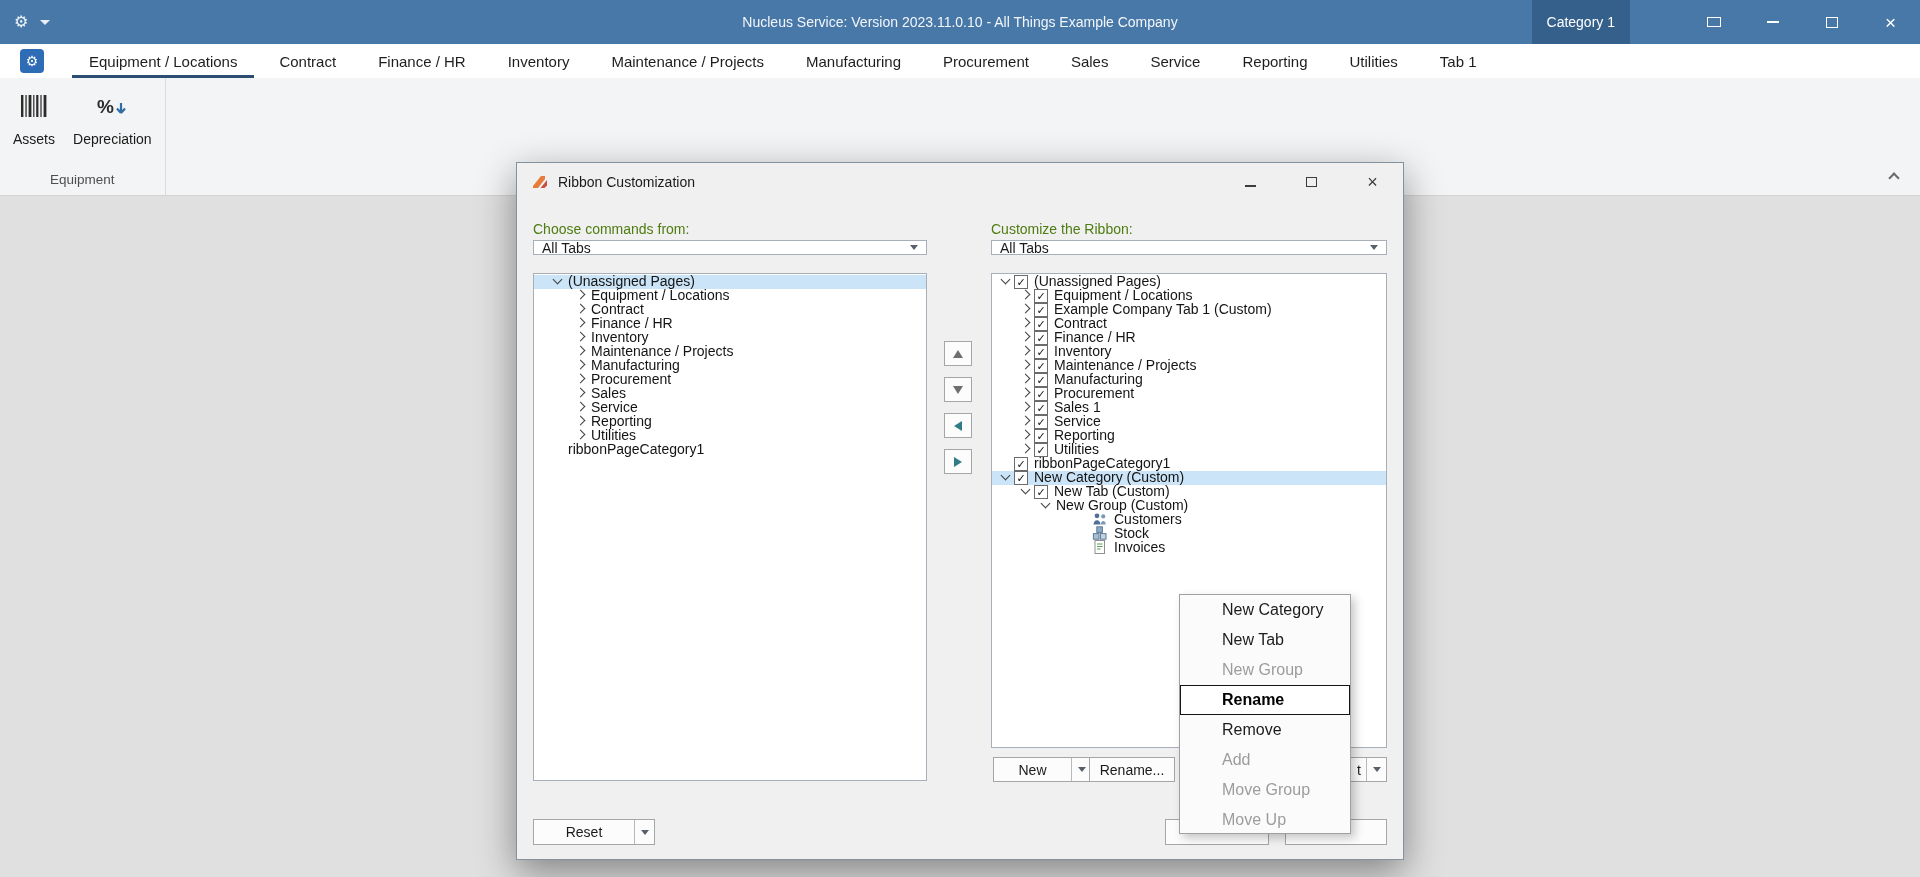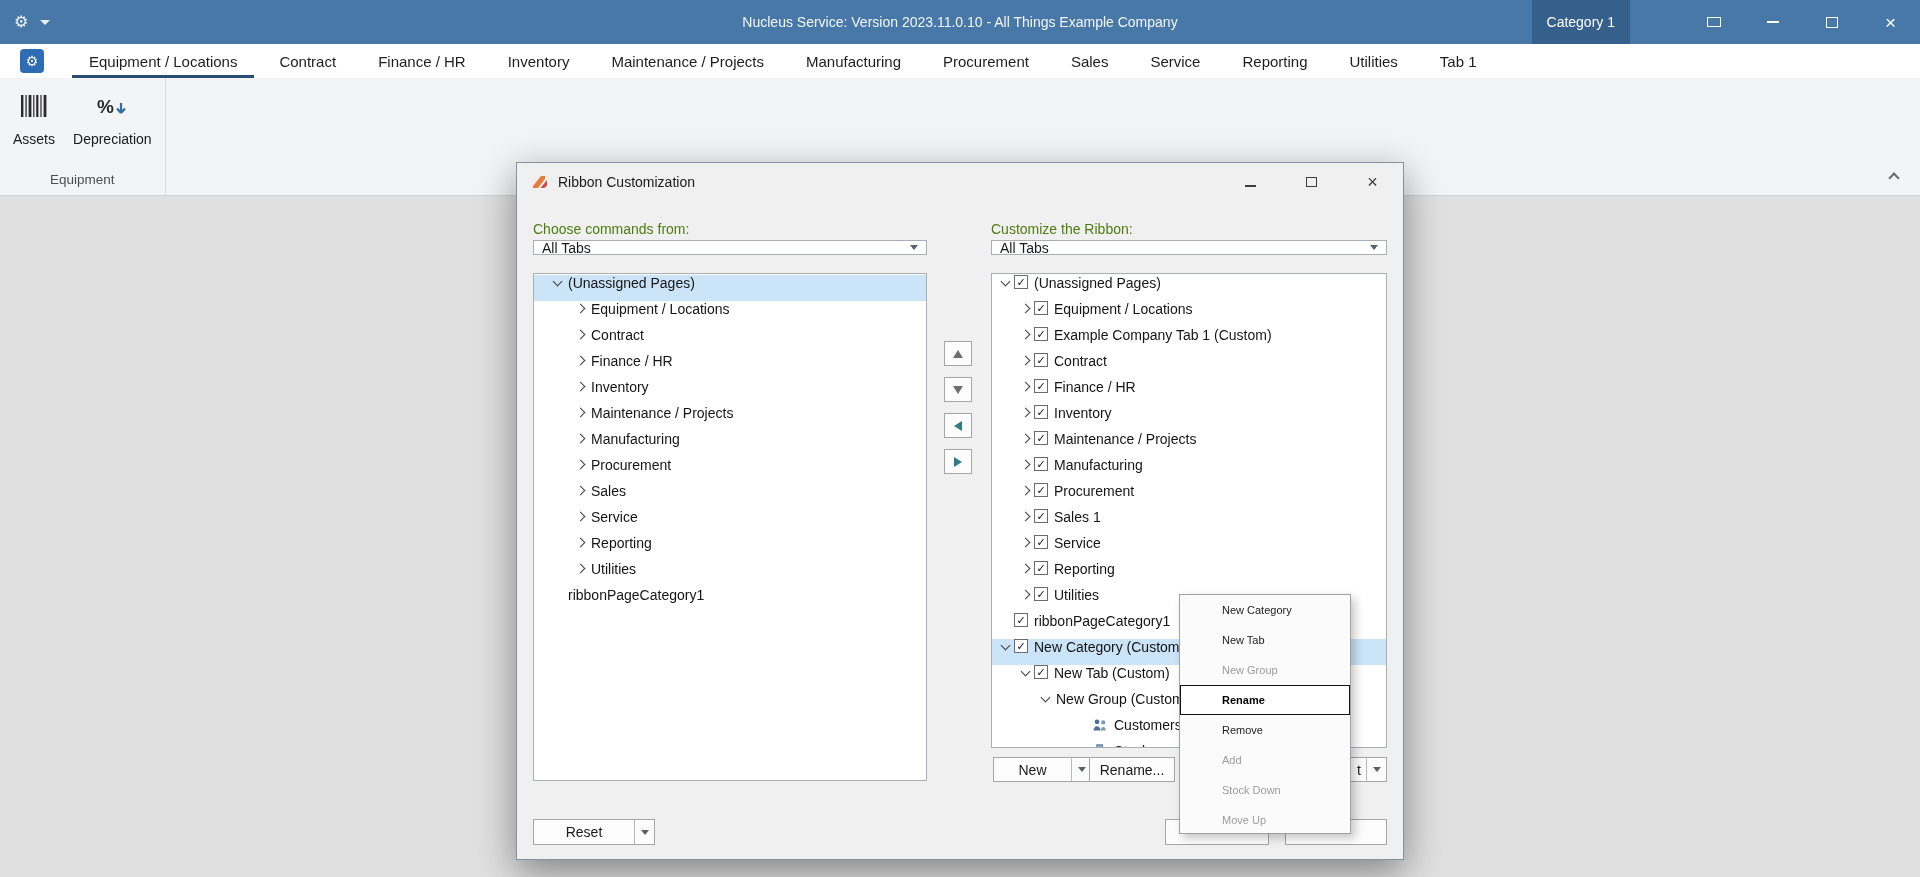"(Unassigned Pages)" .trow { align-items: flex-start -> flex-end; height: 26px -> 14px }
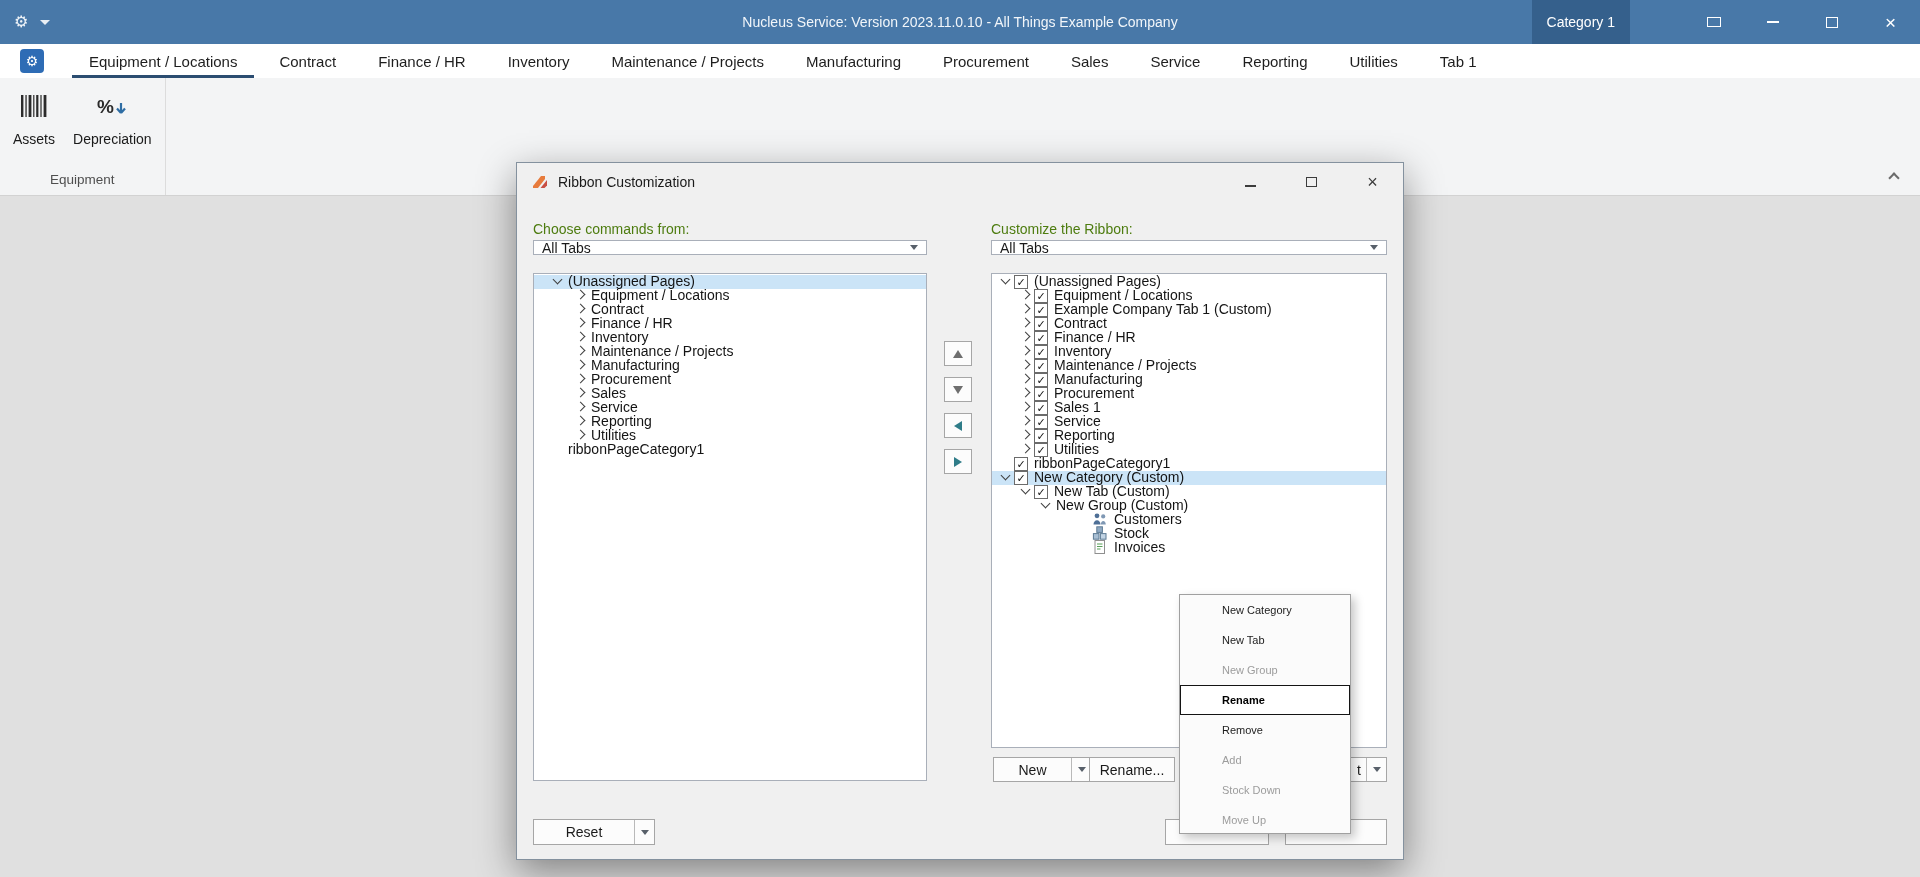"New Category" .mitem { font-size: 11px -> 16px }
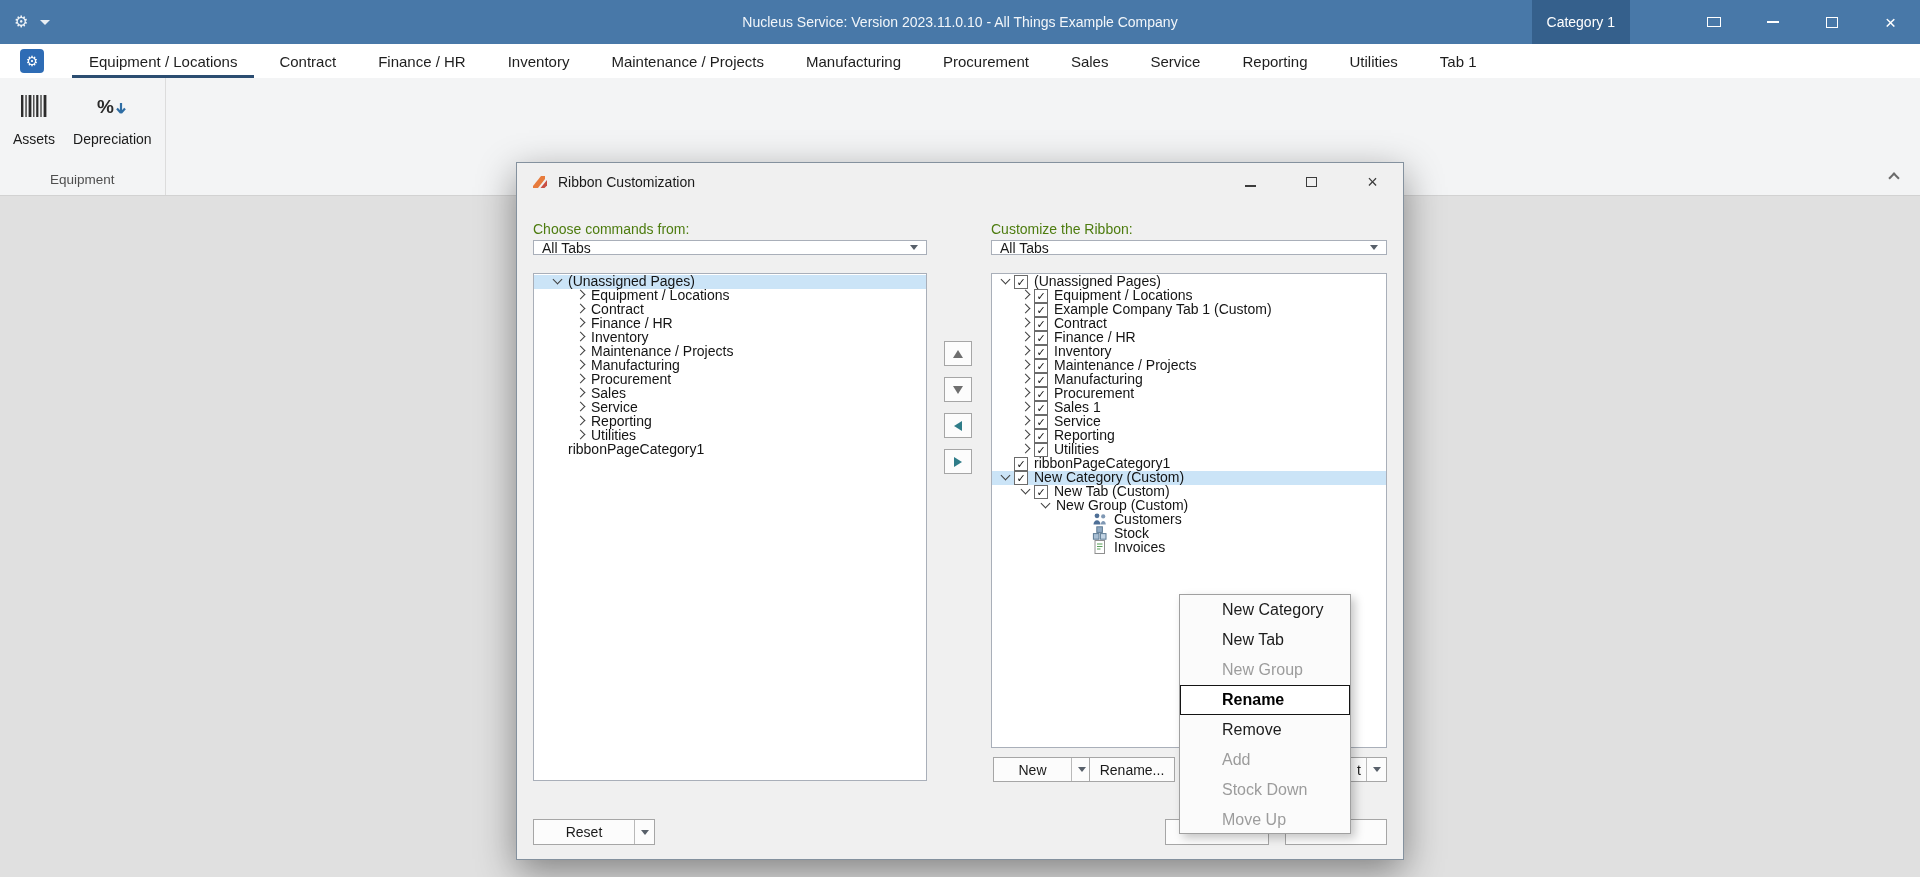"Stock Down" div.mitem { text: Stock Down -> Move Group }
